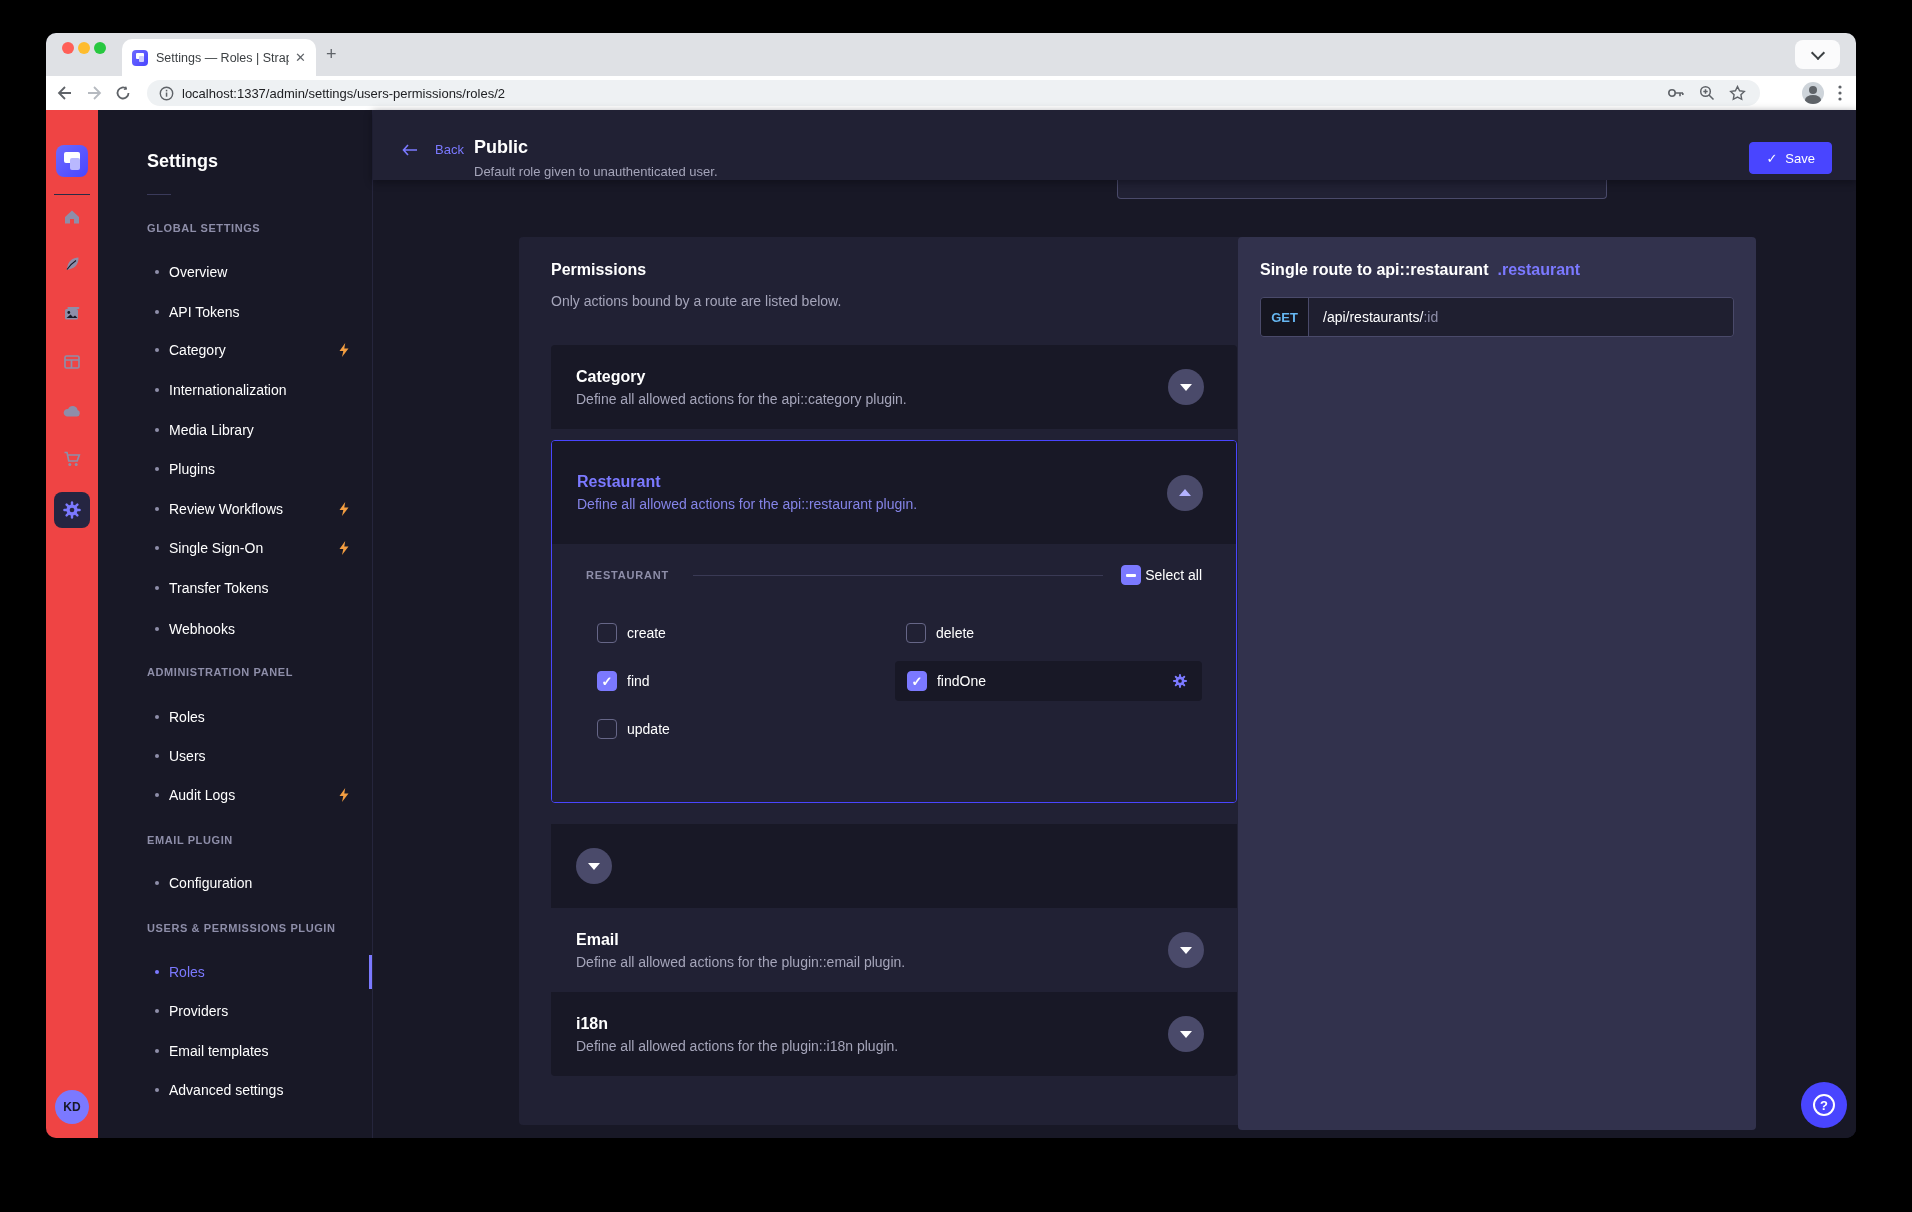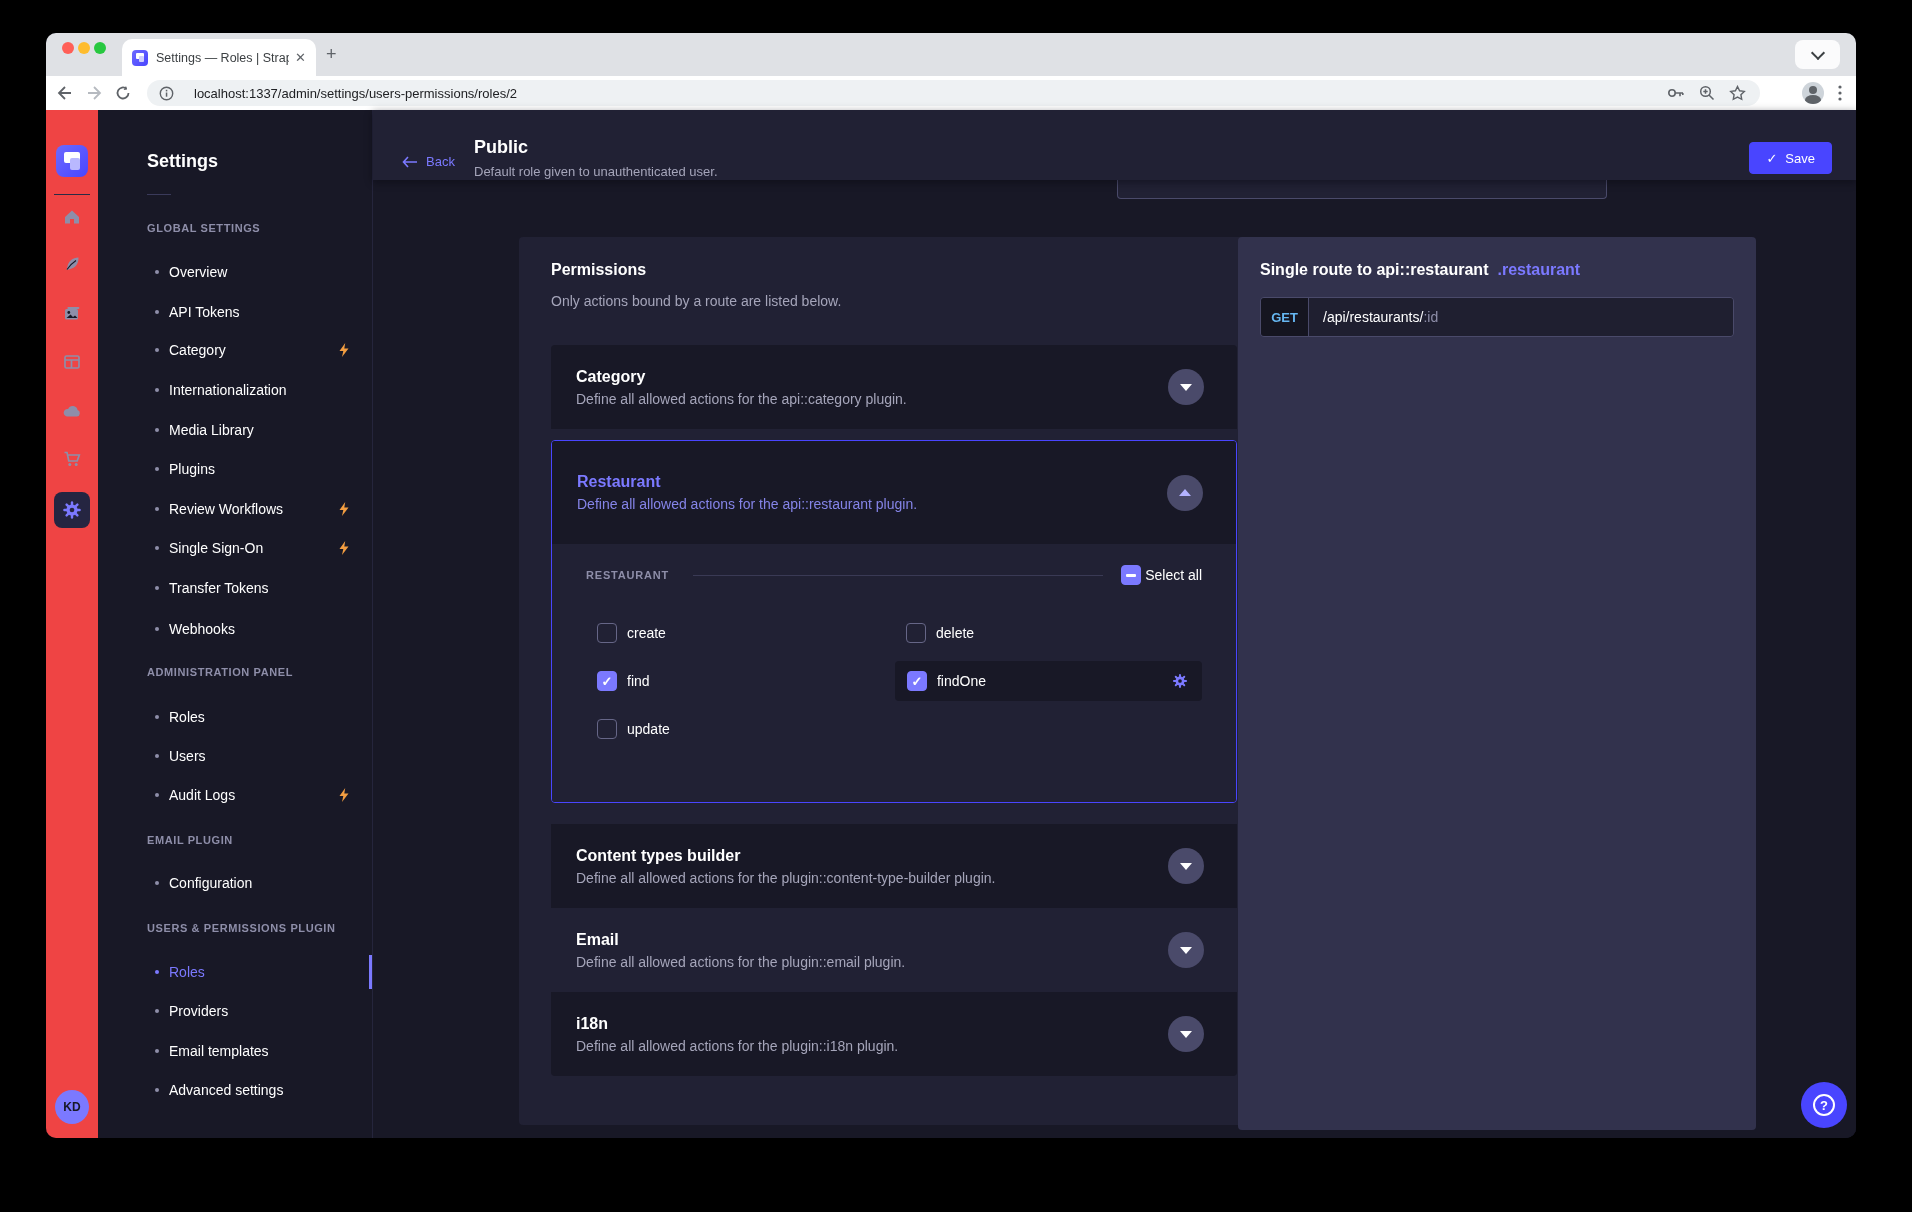"localhost:1337/admin/settings/users-perm" #omnibox .url { margin-left: 20px -> 8px }
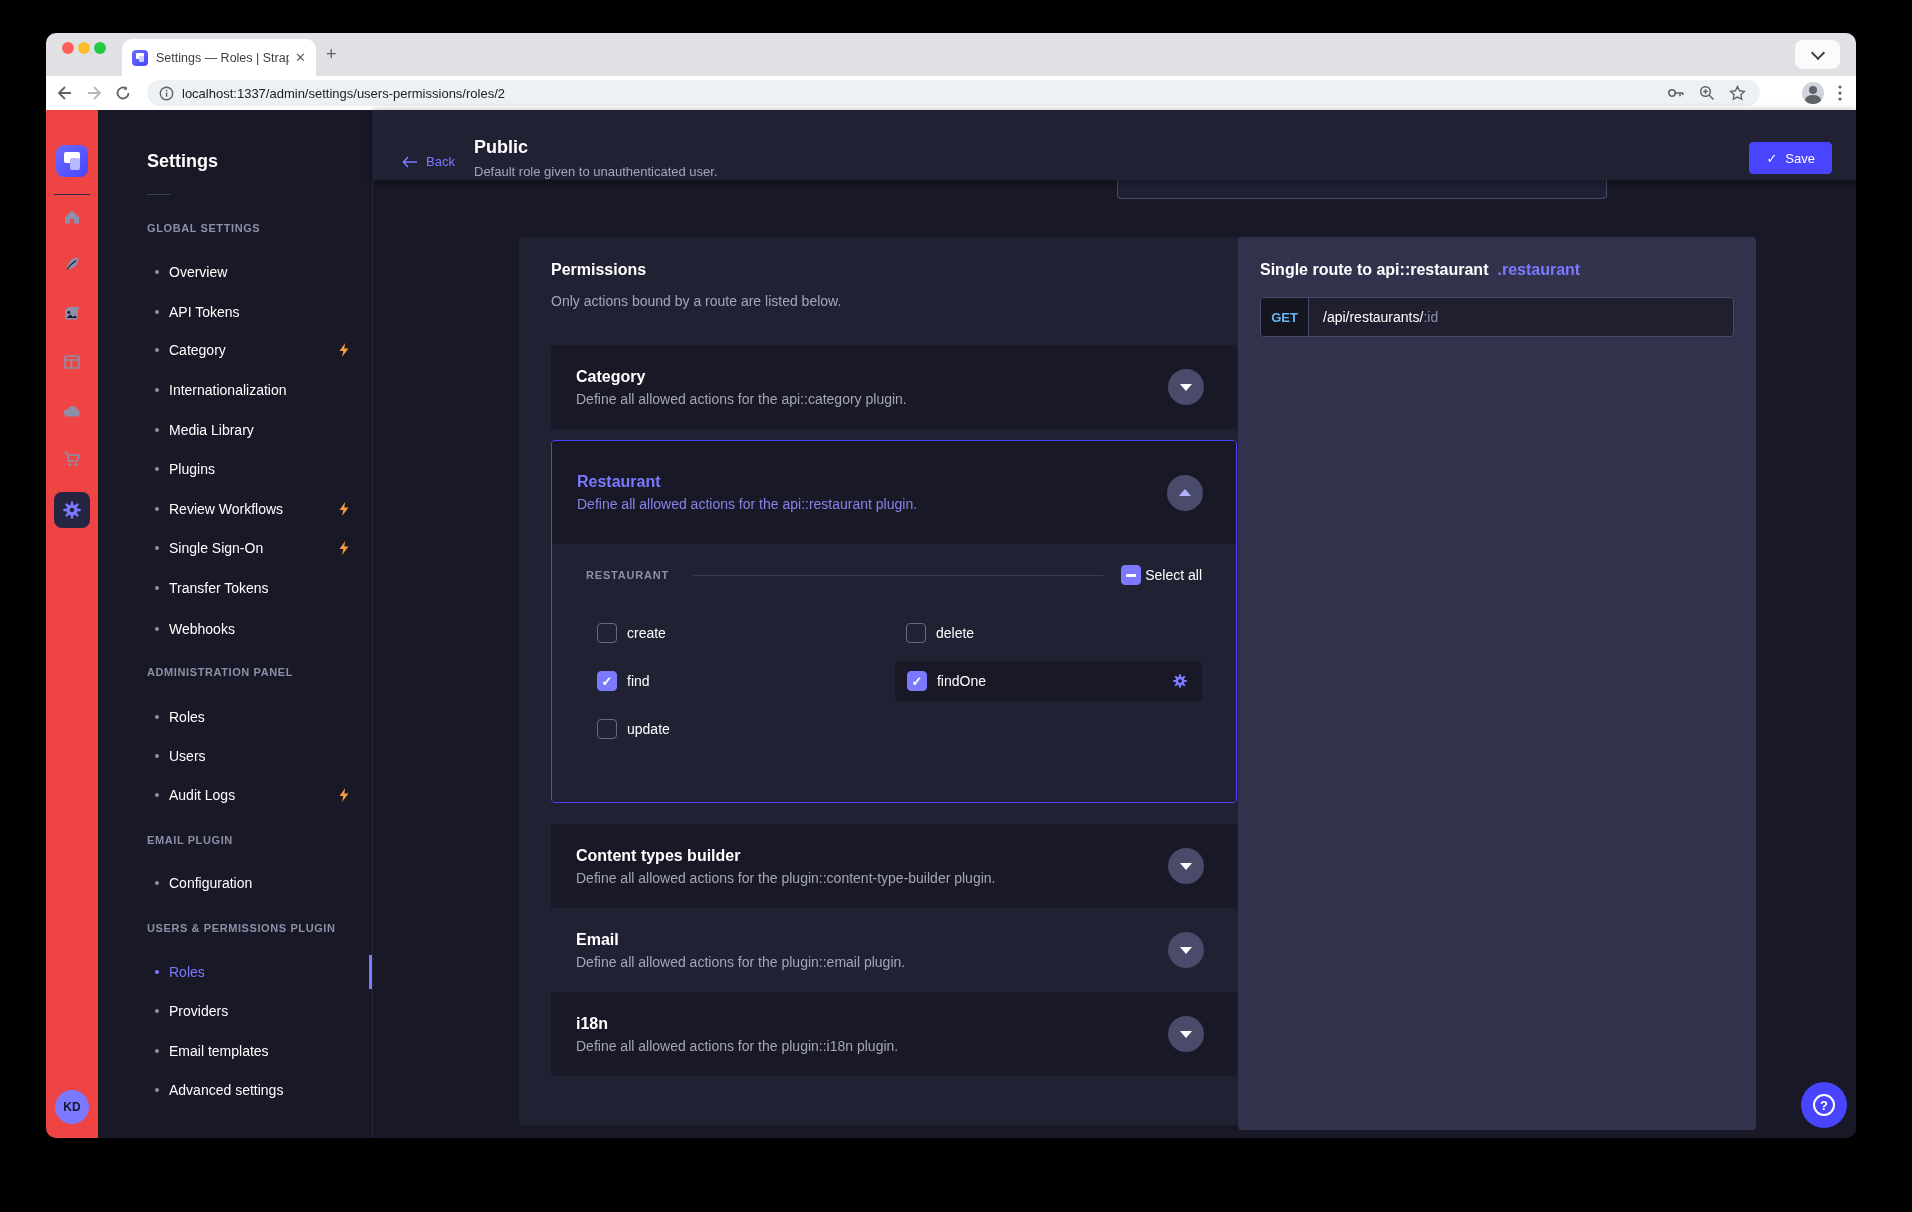"Back" .back { gap: 8px -> 17px; top: 44px -> 32px }
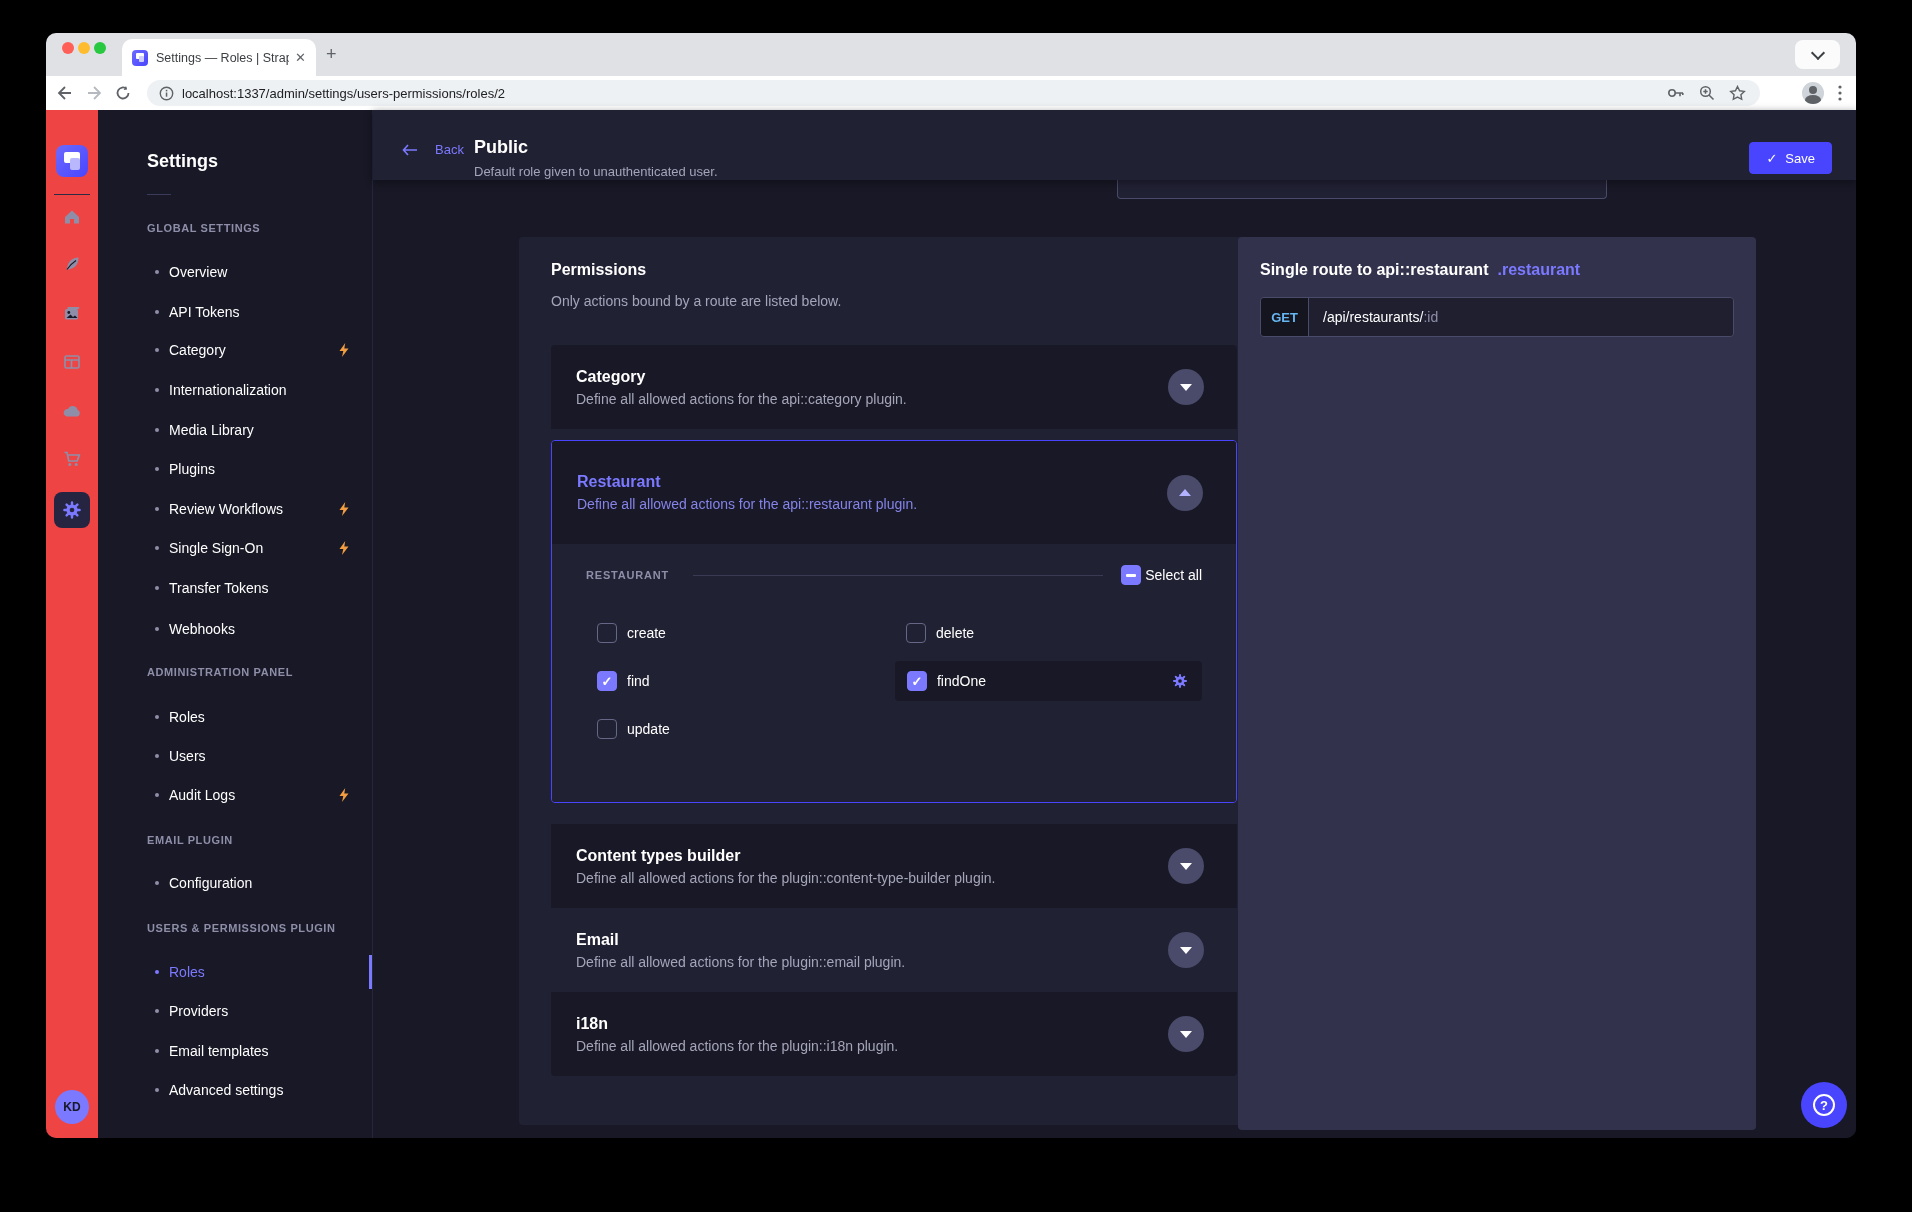"Content types builder" div.acc-txt { html: <div> <div>Content types builder</div> <div>Define all allowed actions for the plugin::content-type-builder plugin.</div> </div> -> none }
